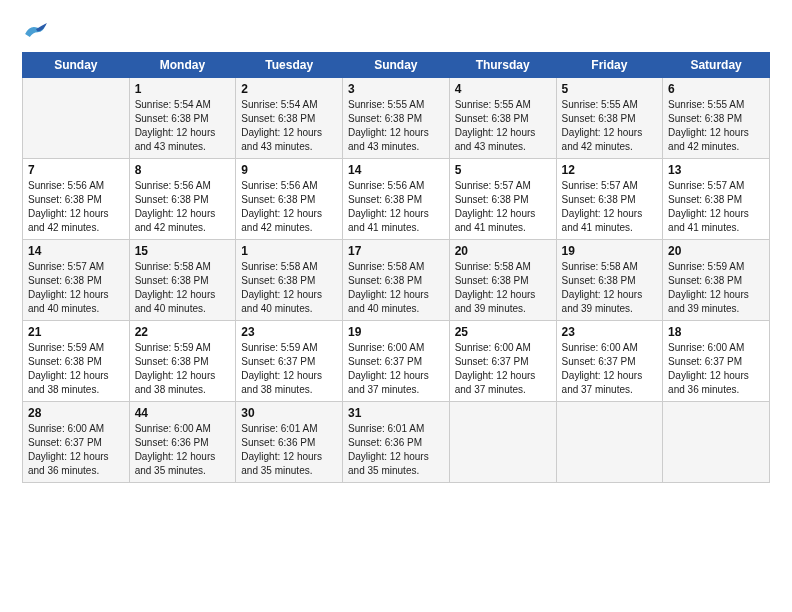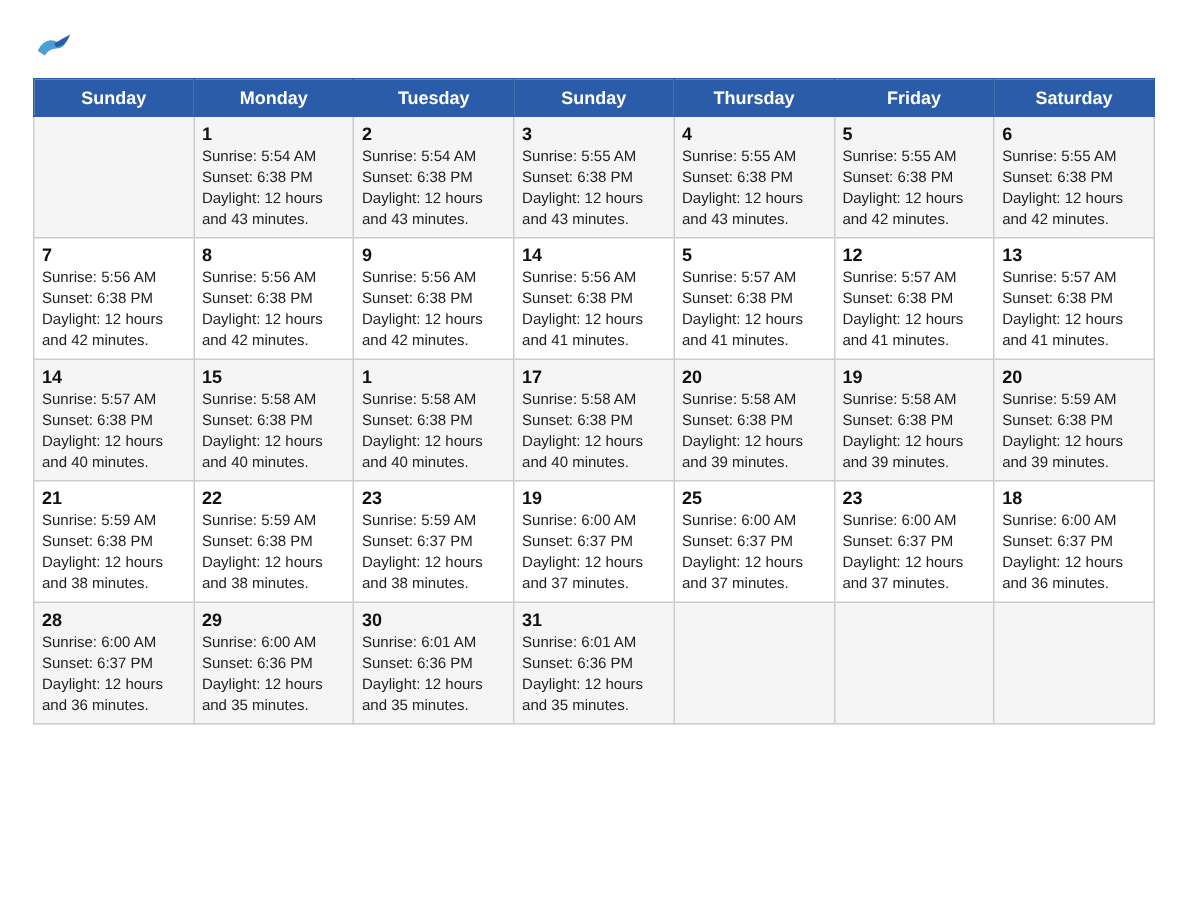"29" div.day-number { text: 29 -> 44 }
